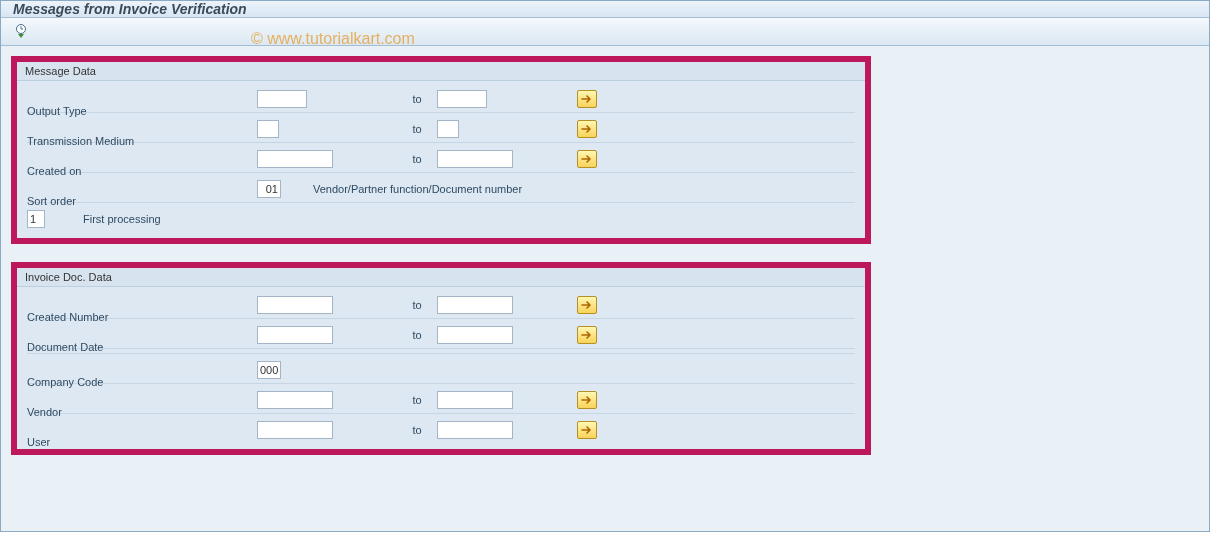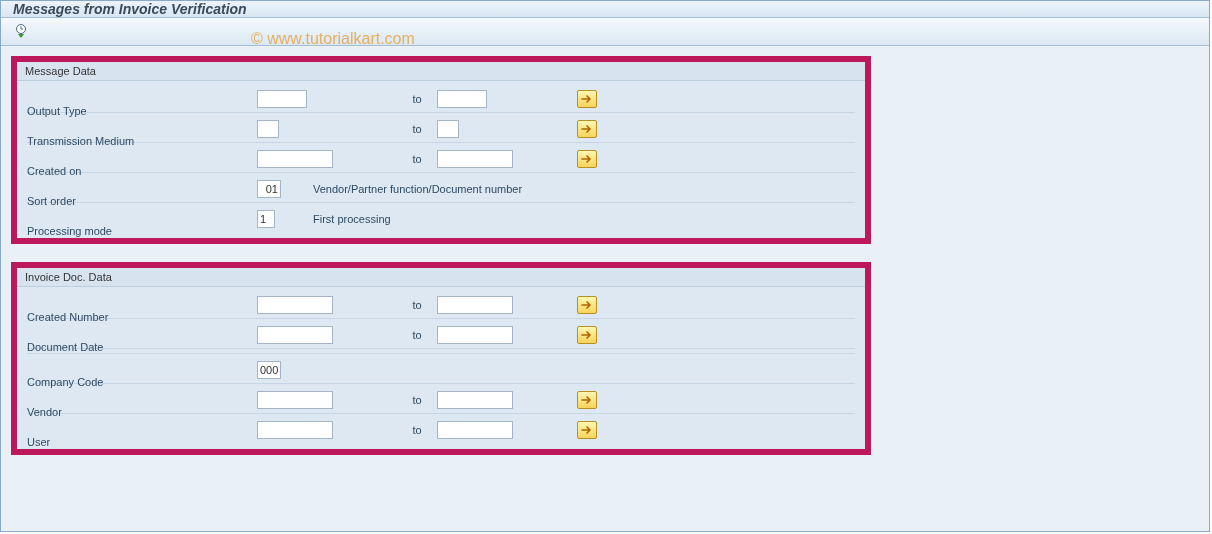"Processing mode" div.label-col { html: <div>Processing mode</div> -> none }
